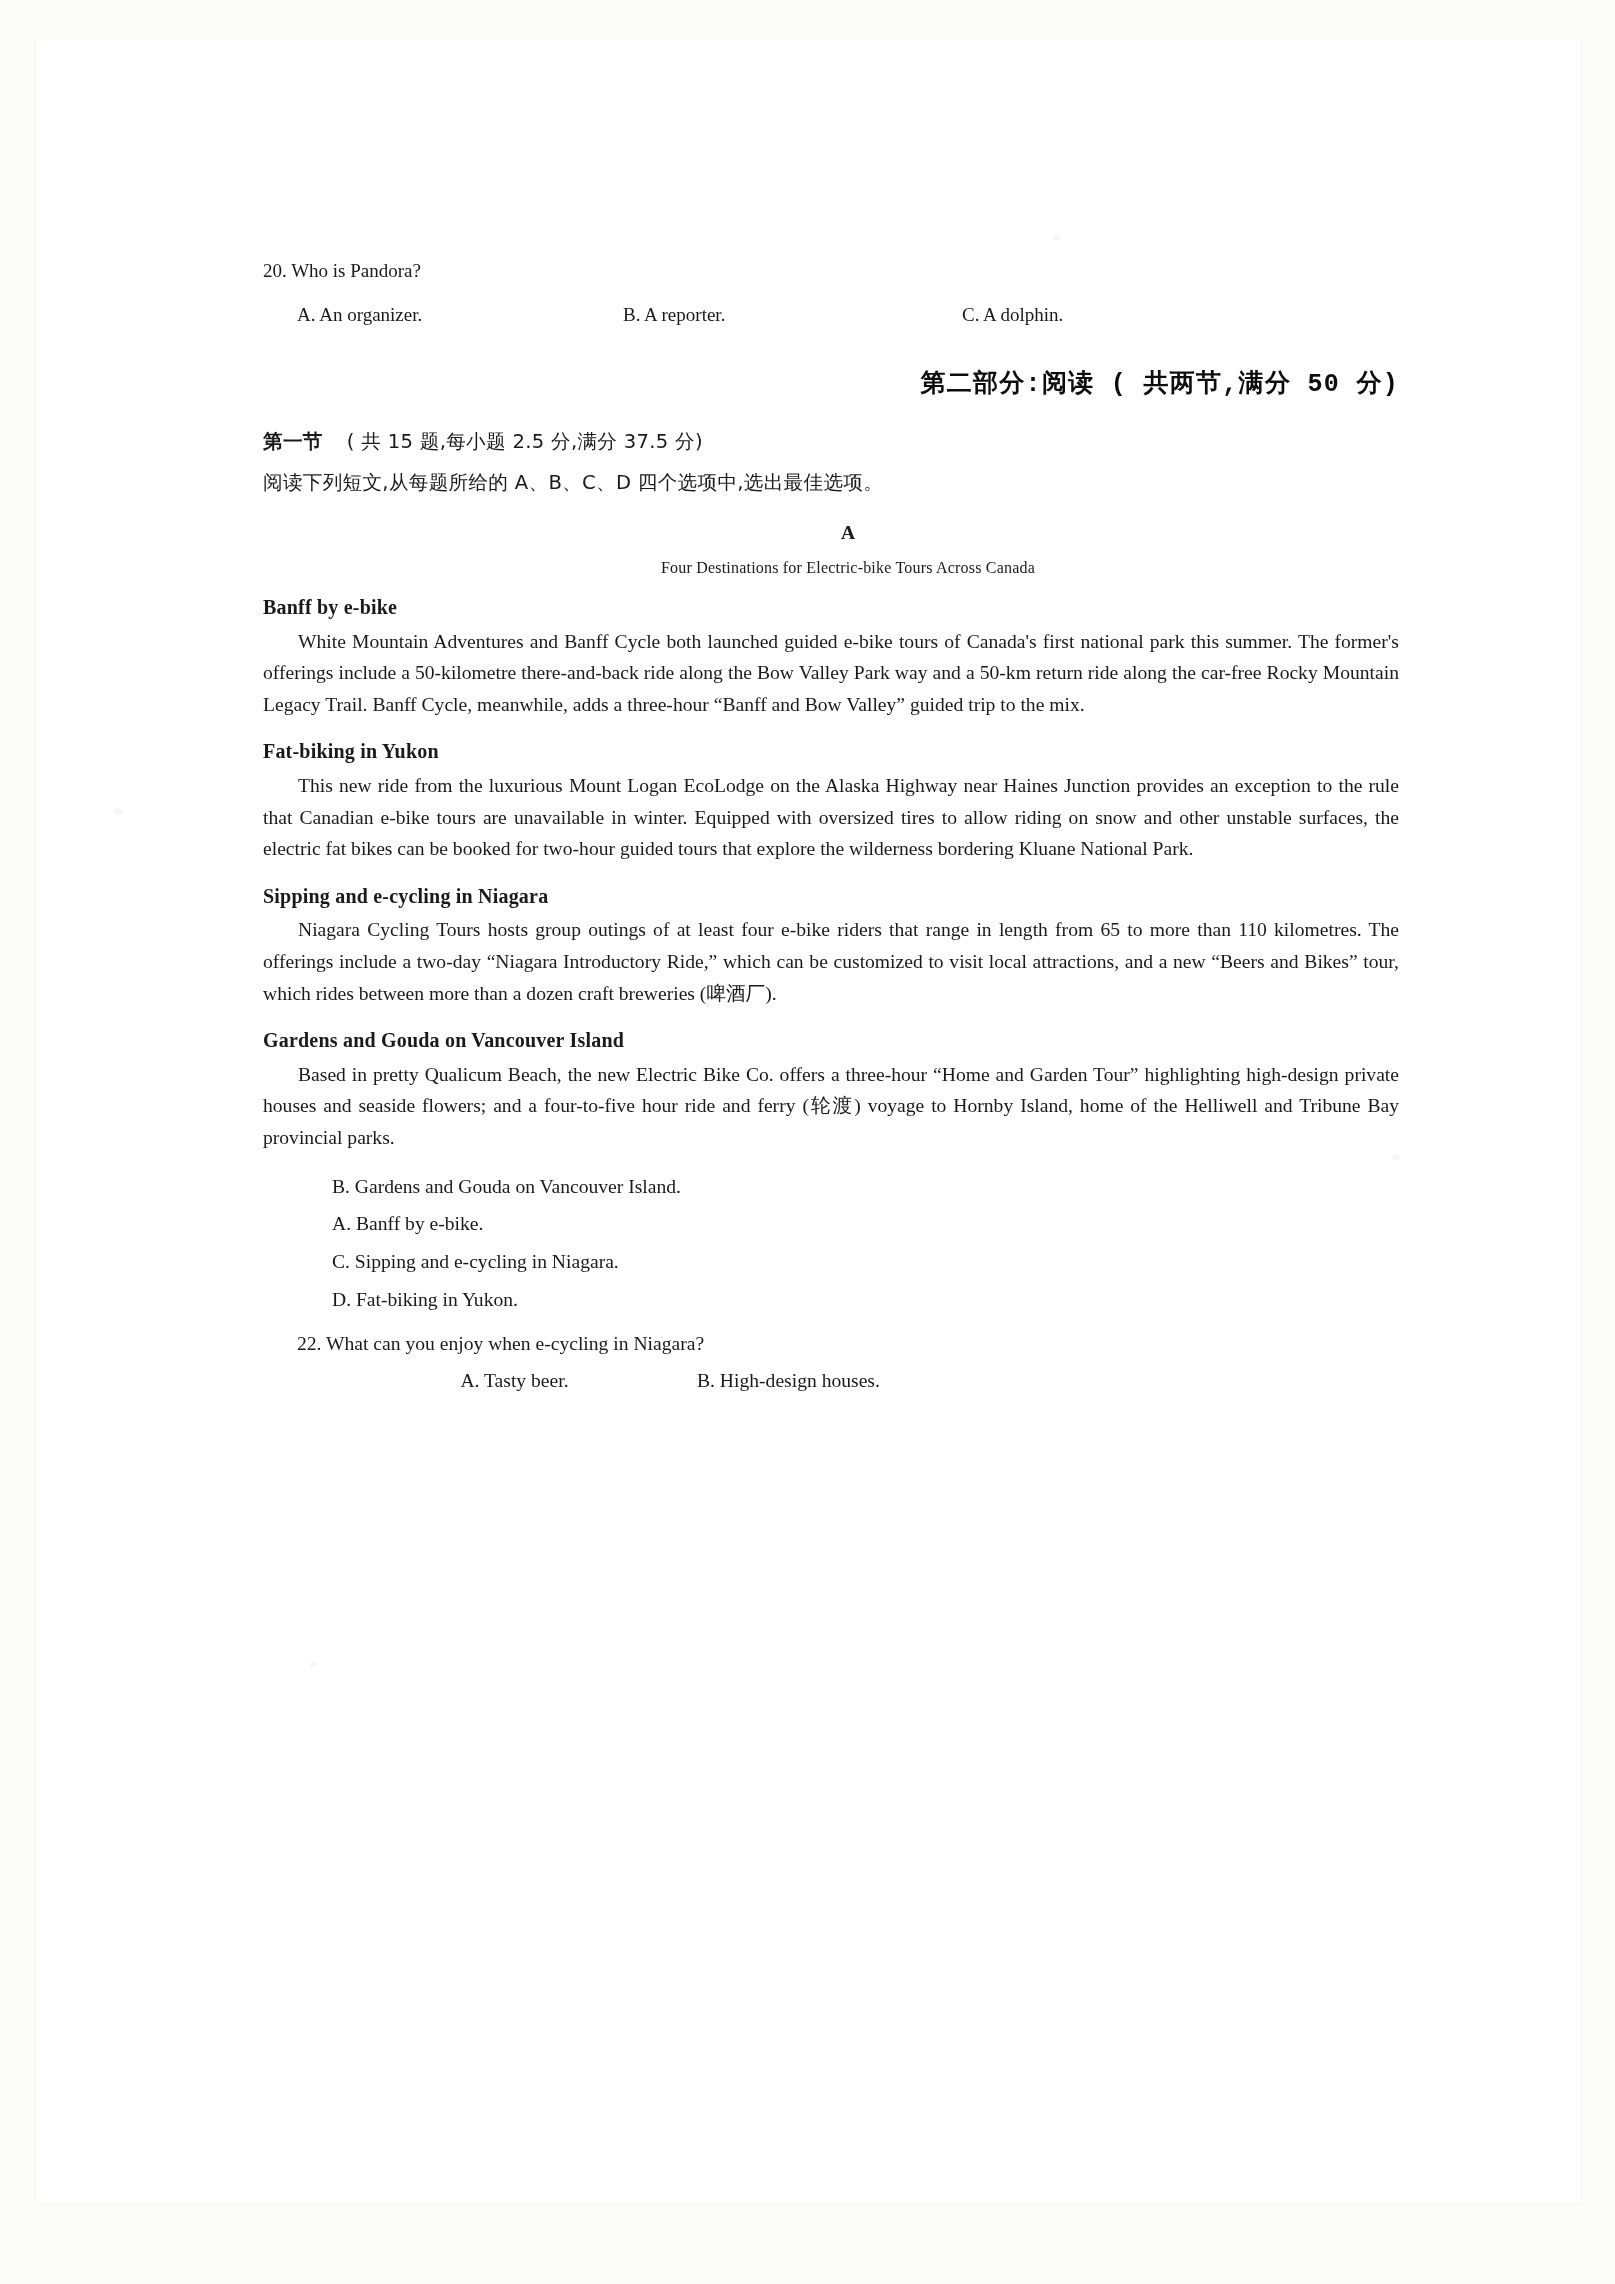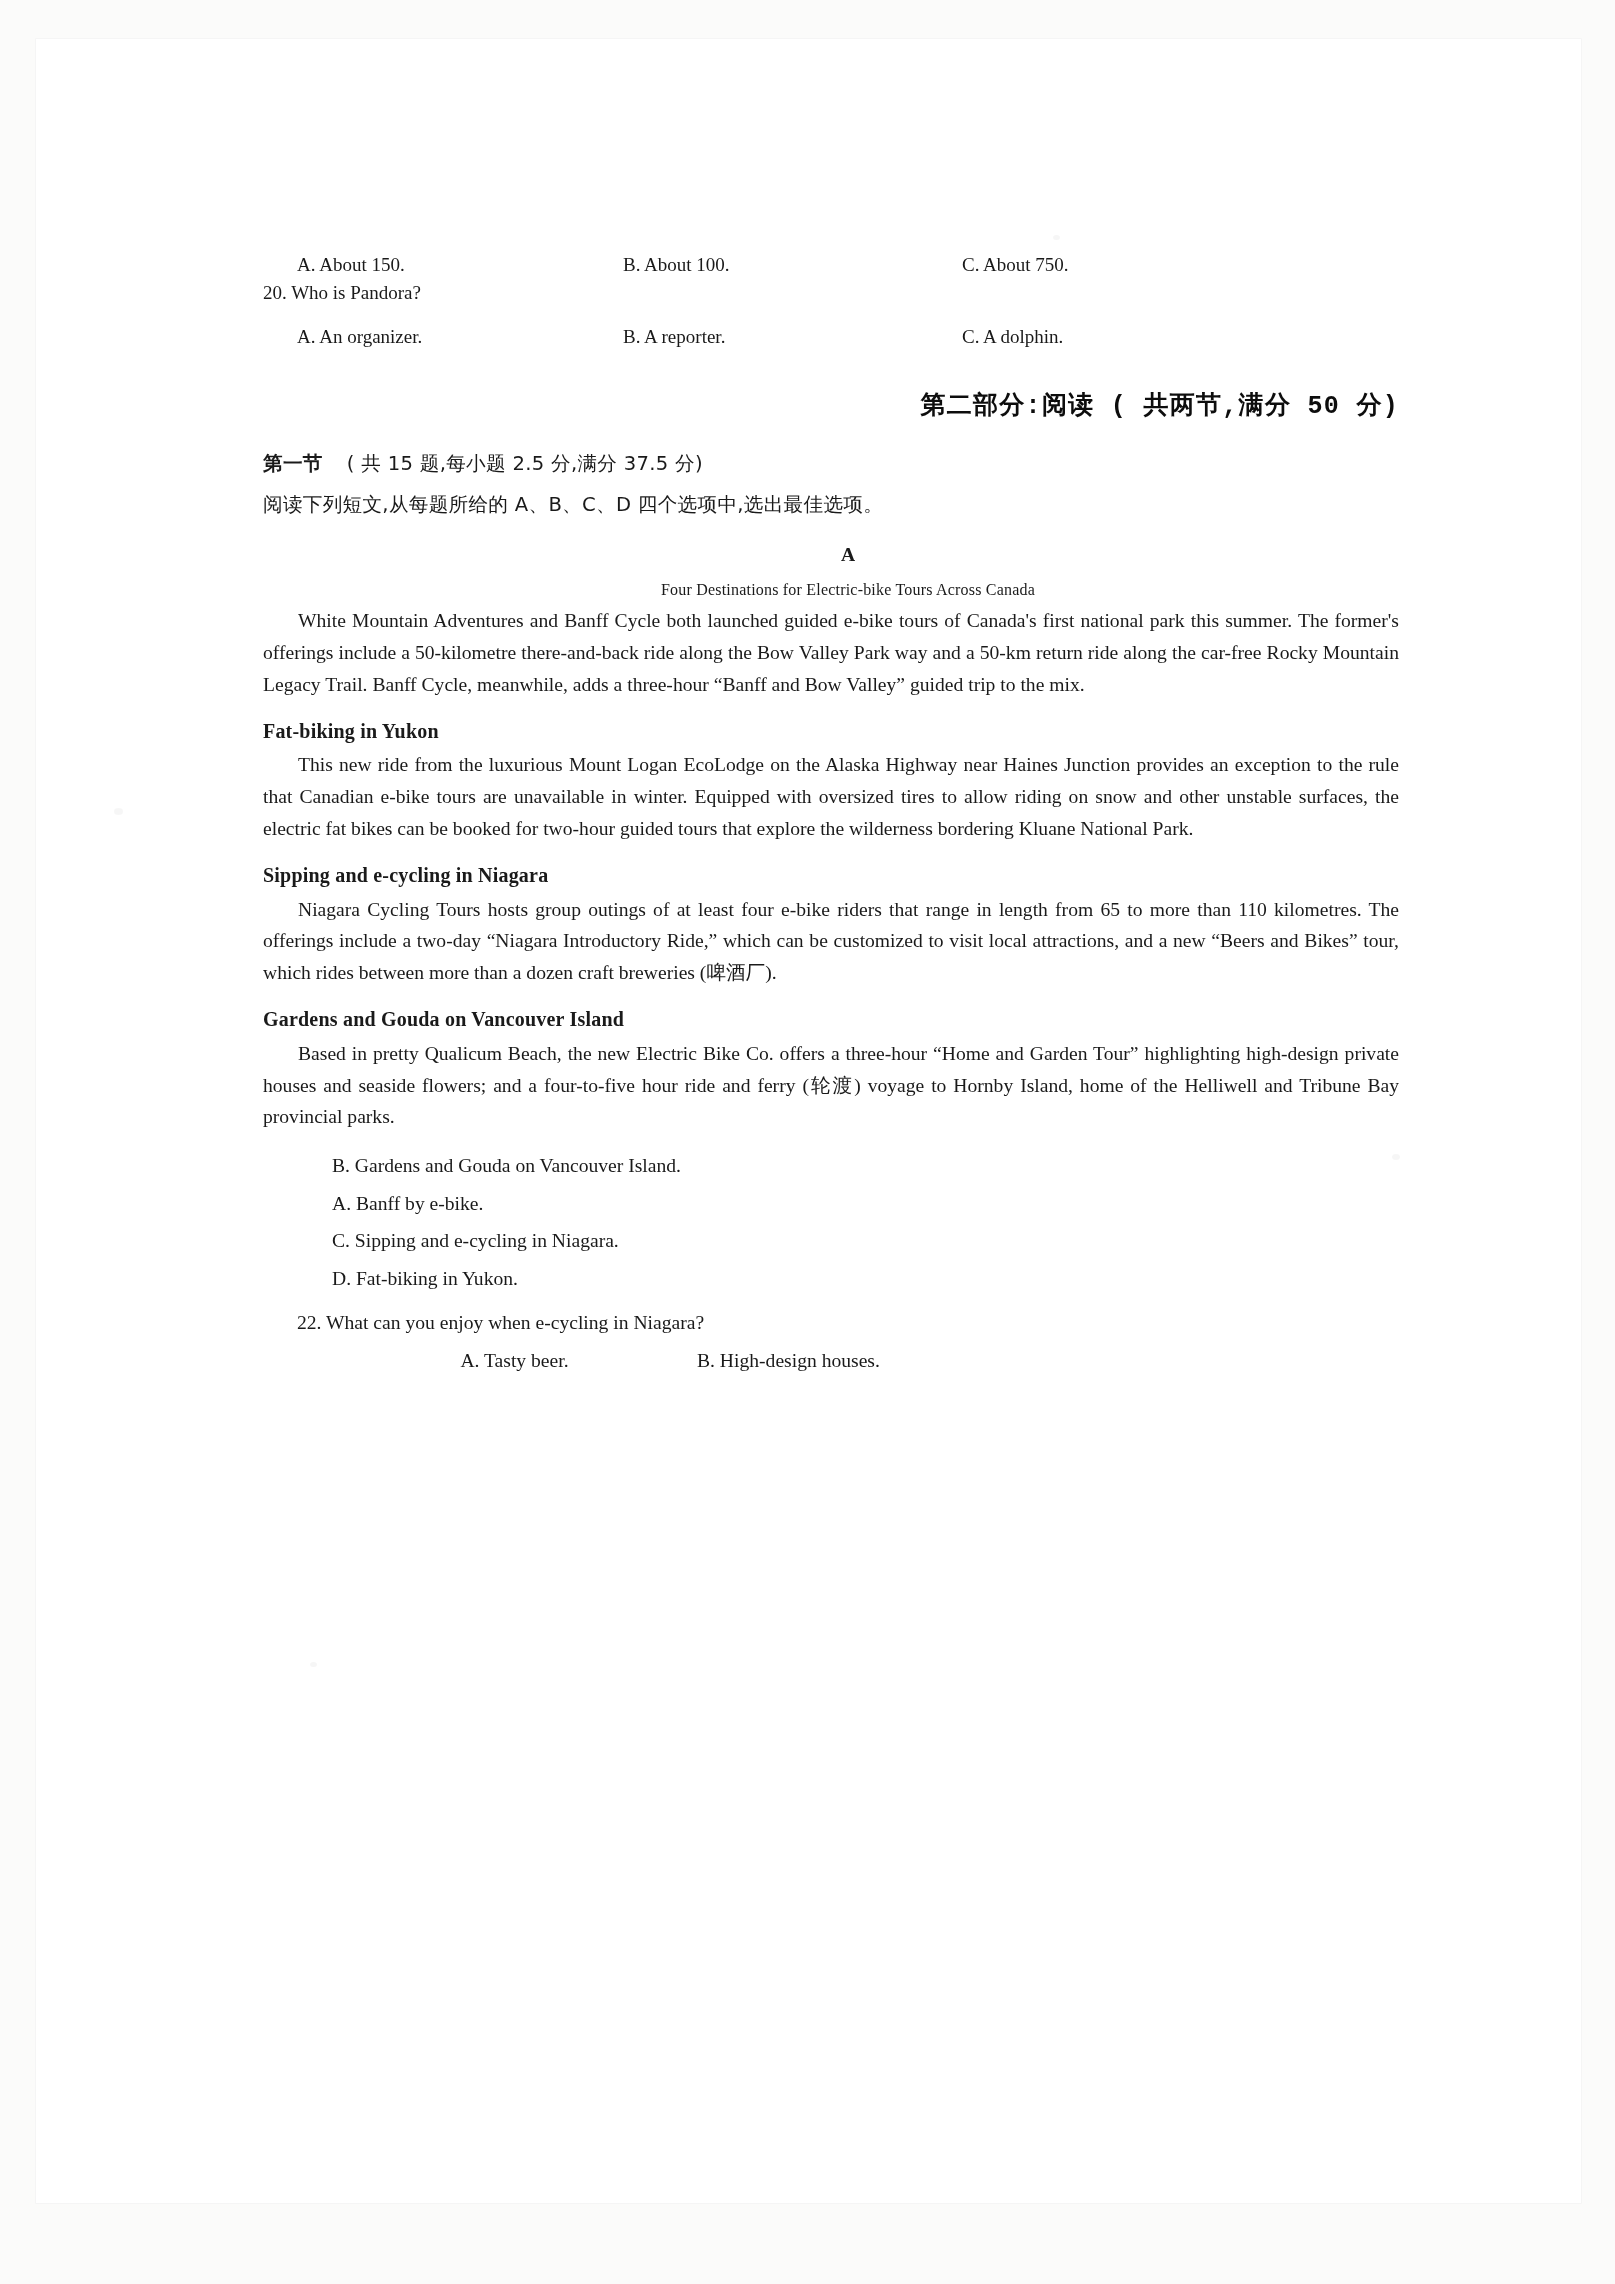"A. About 150." div.opts { html: <div> <div>A. About 150.</div> <div>B. About 100.</div> <div>C. About 750.</div> </div> -> none }
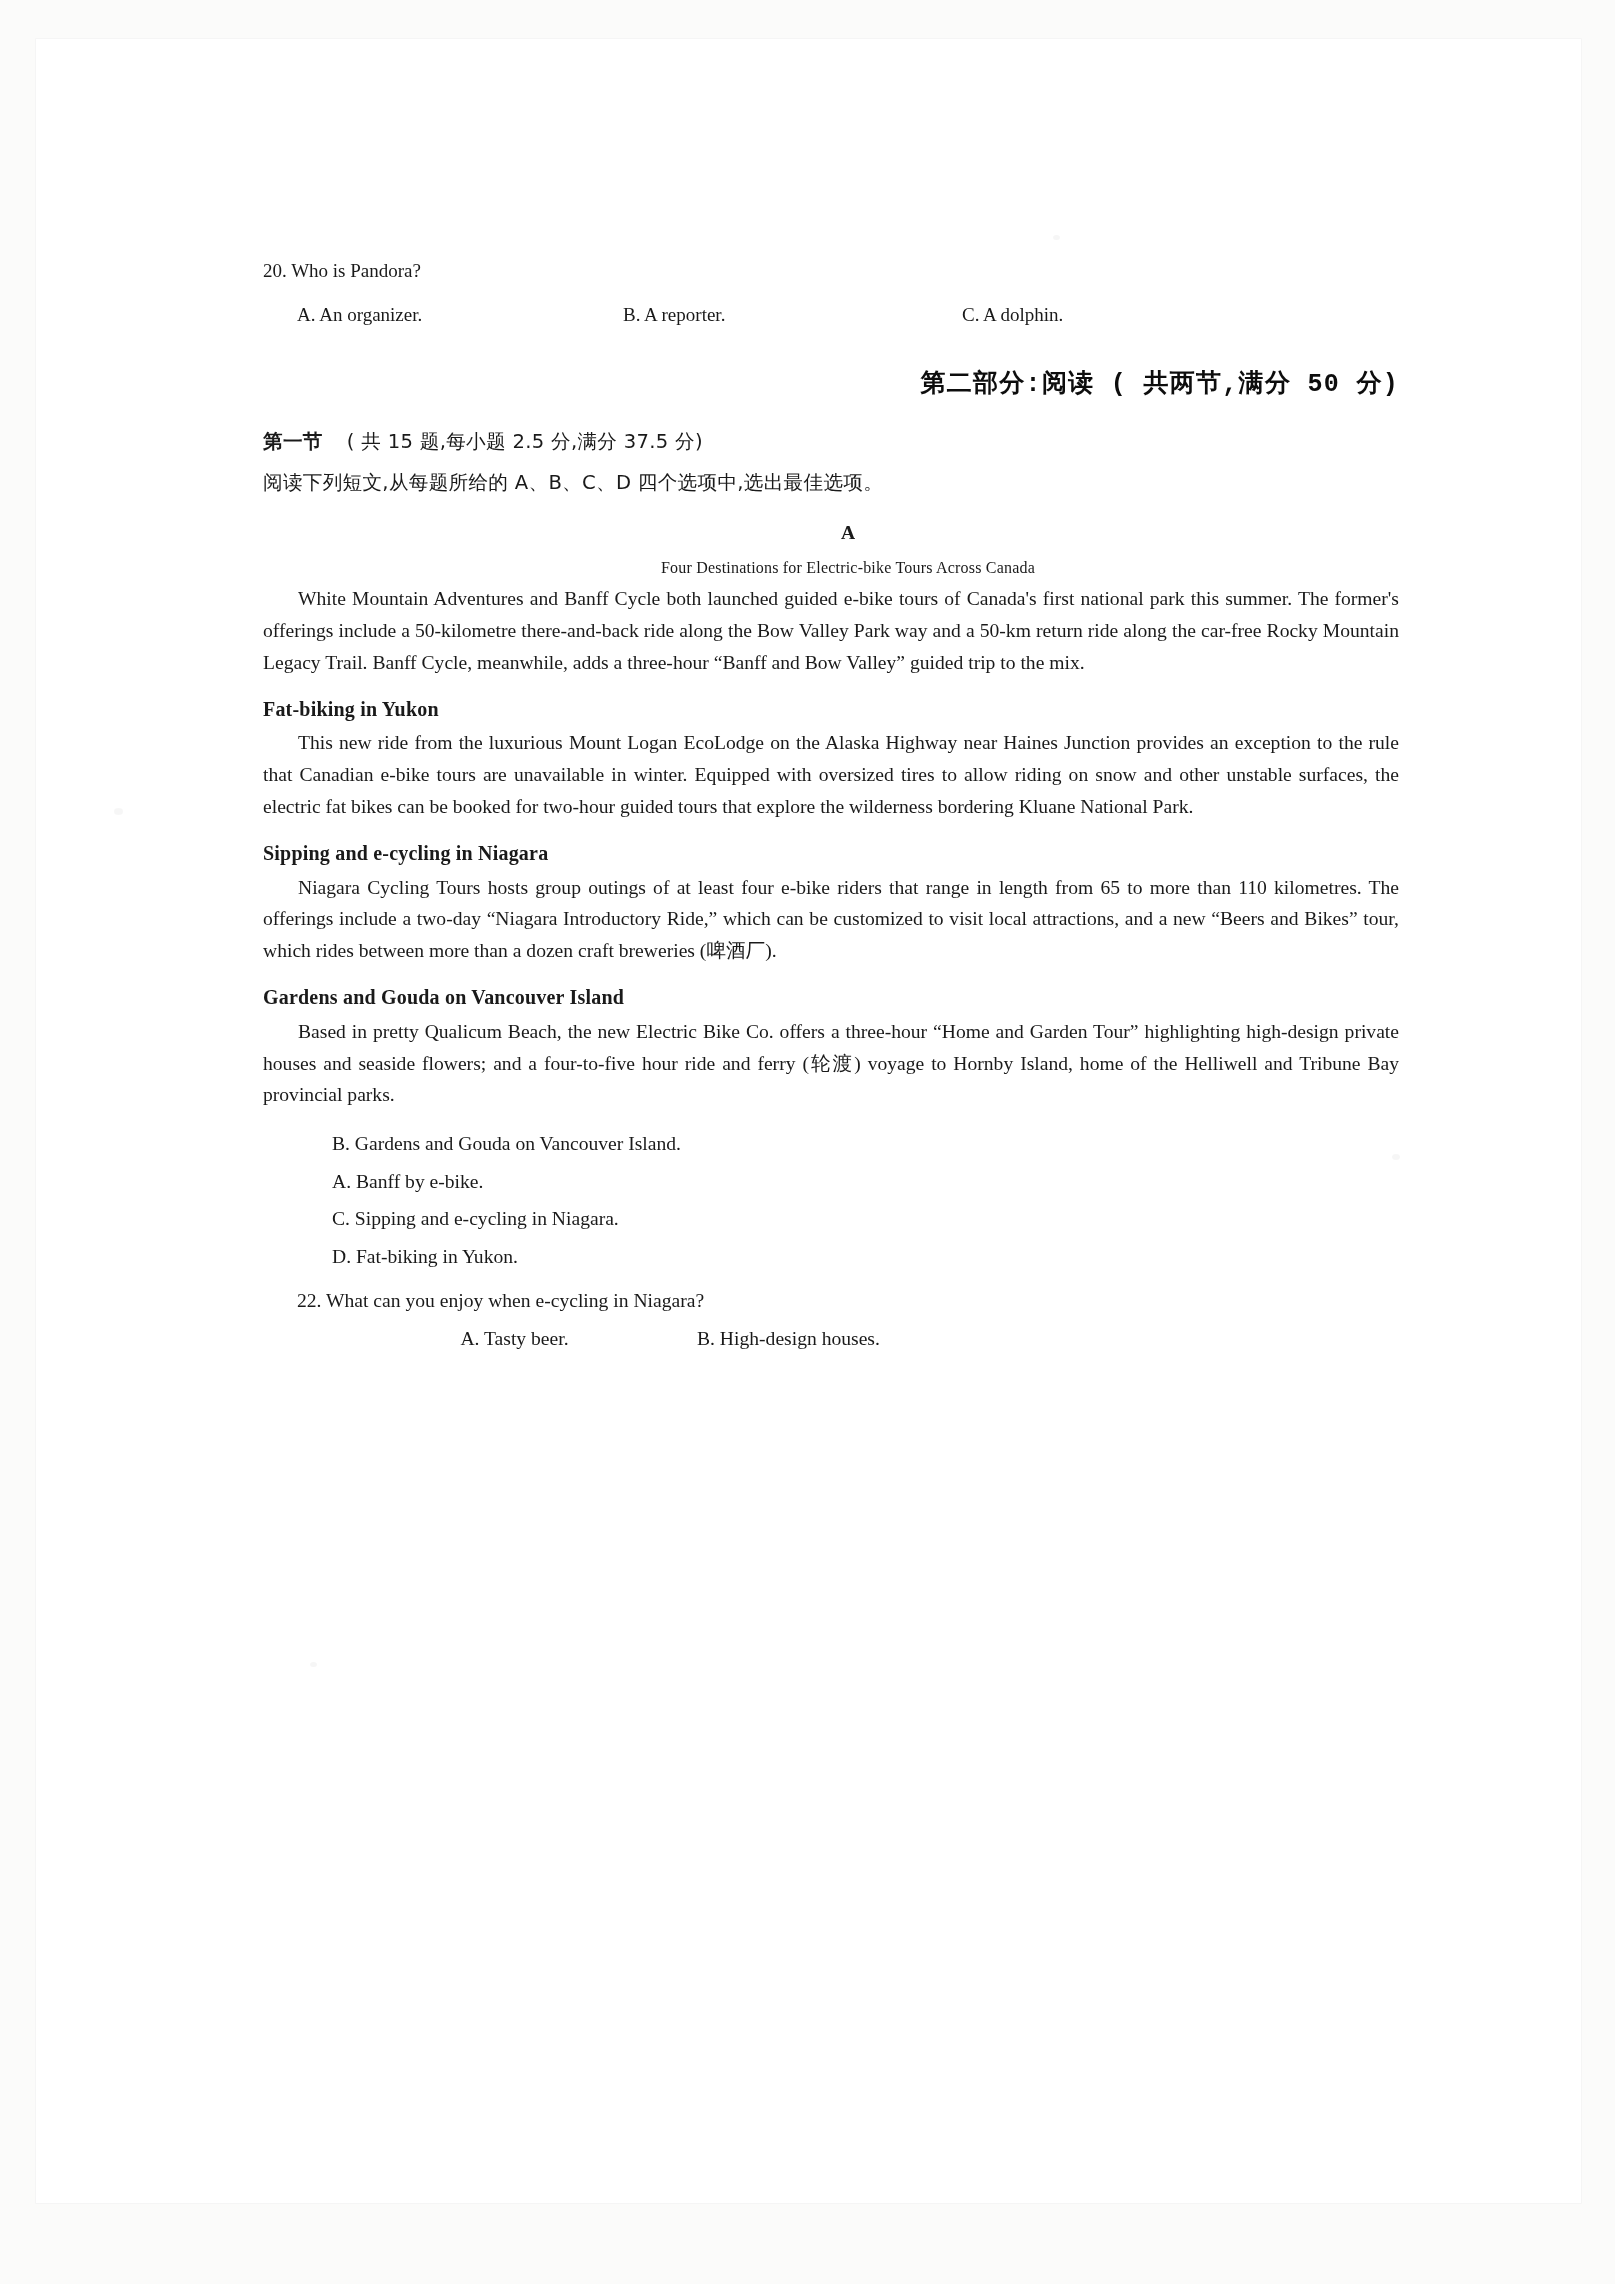"Banff by e-bike" div.sub-head { html: none -> <div>Banff by e-bike</div> }
